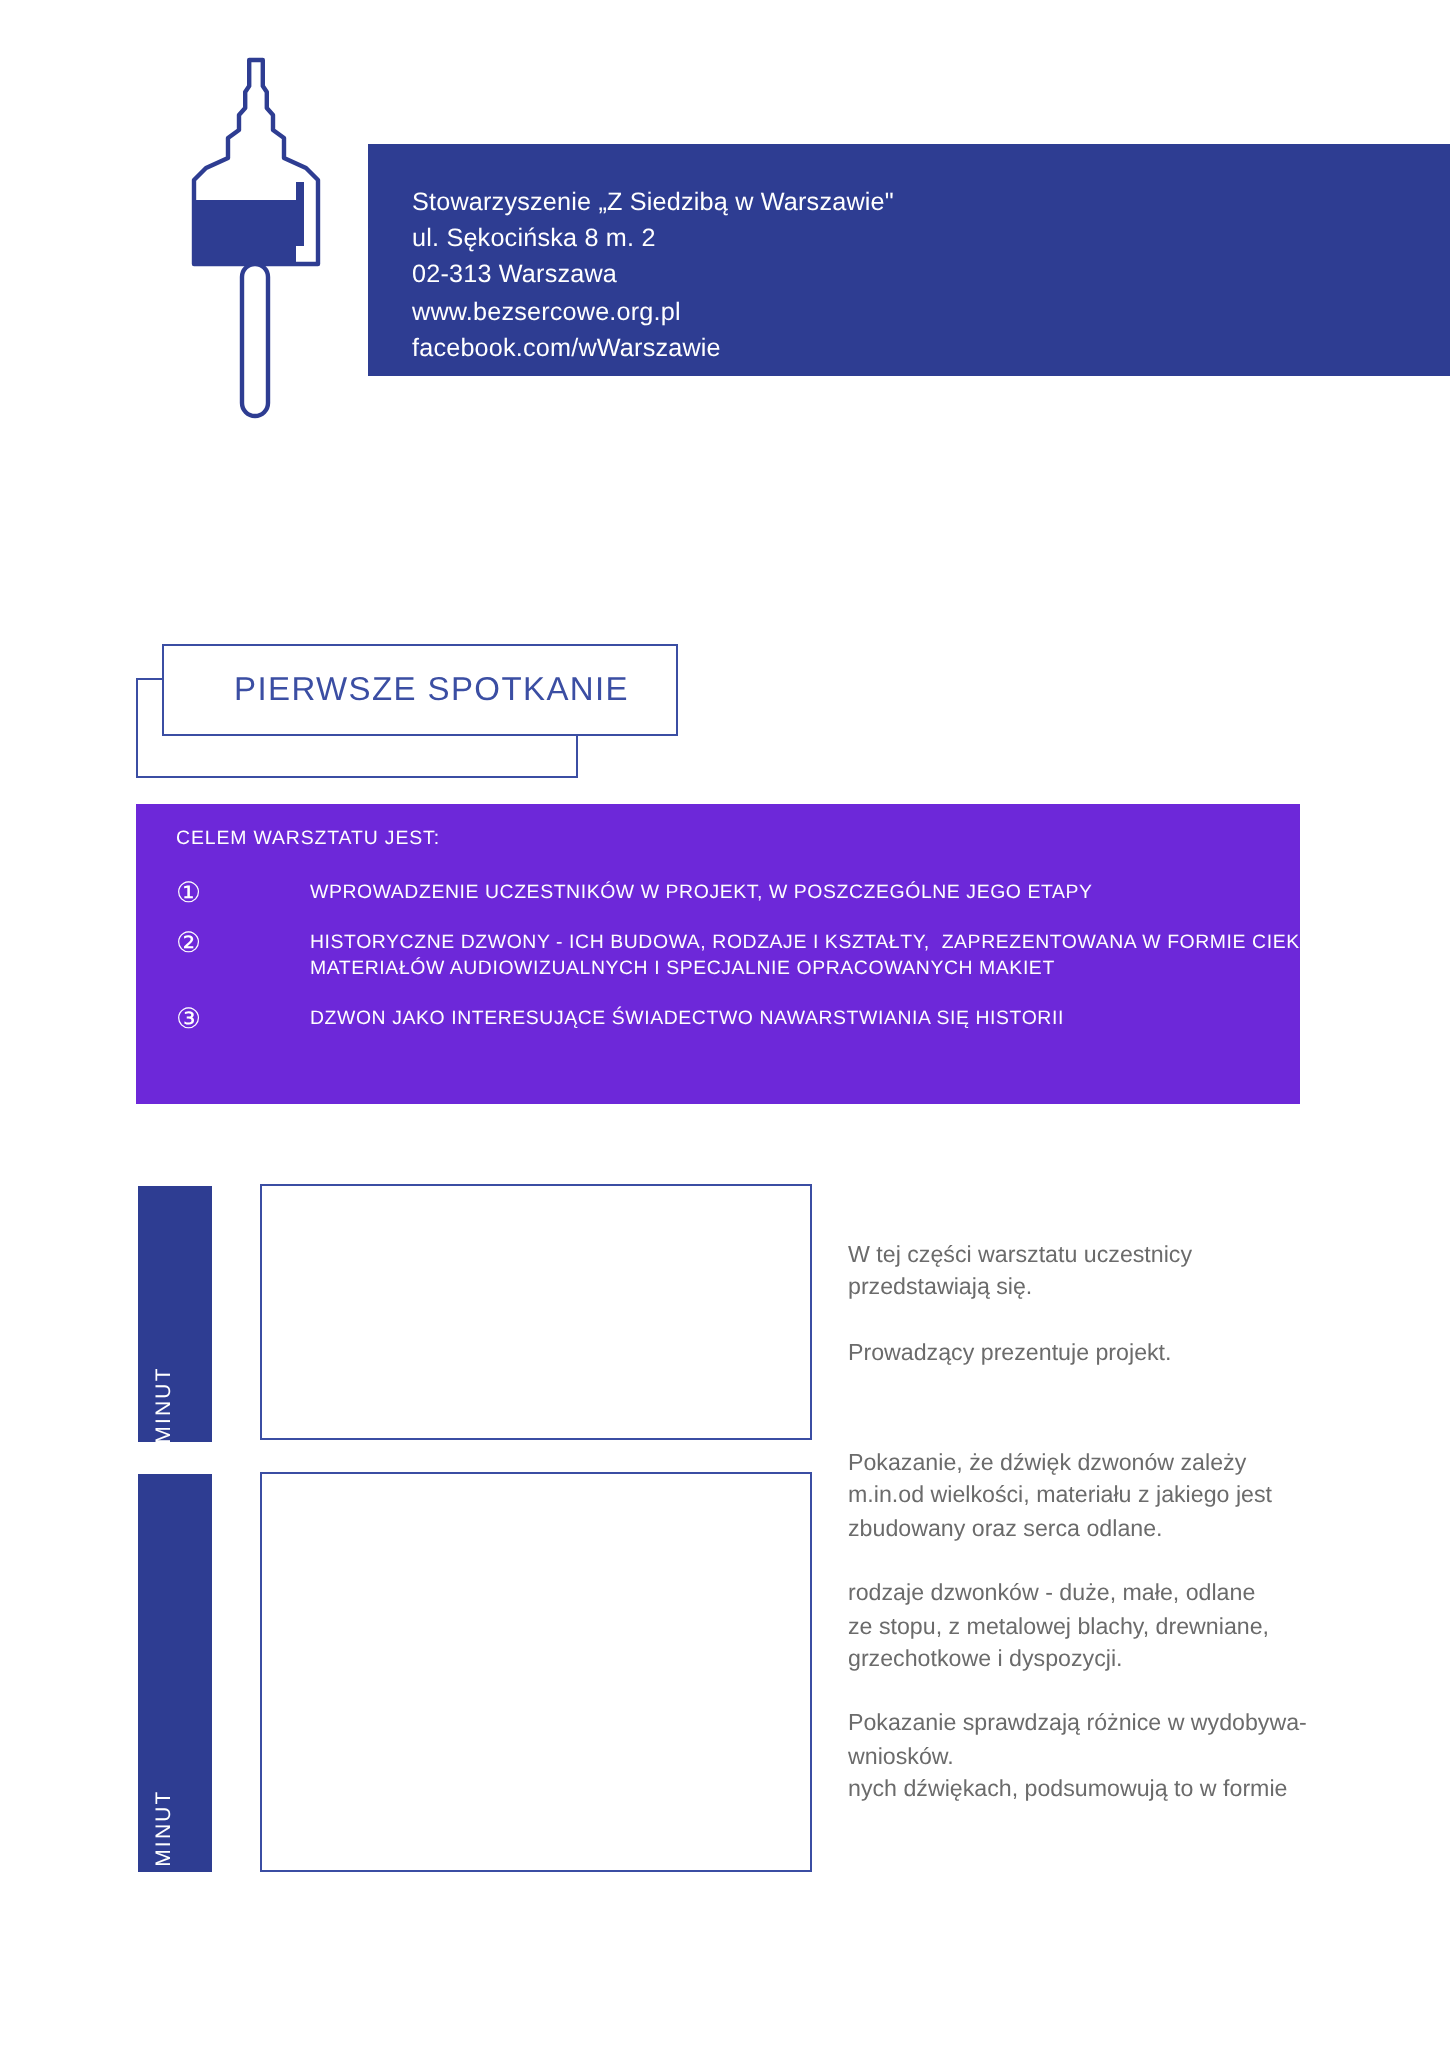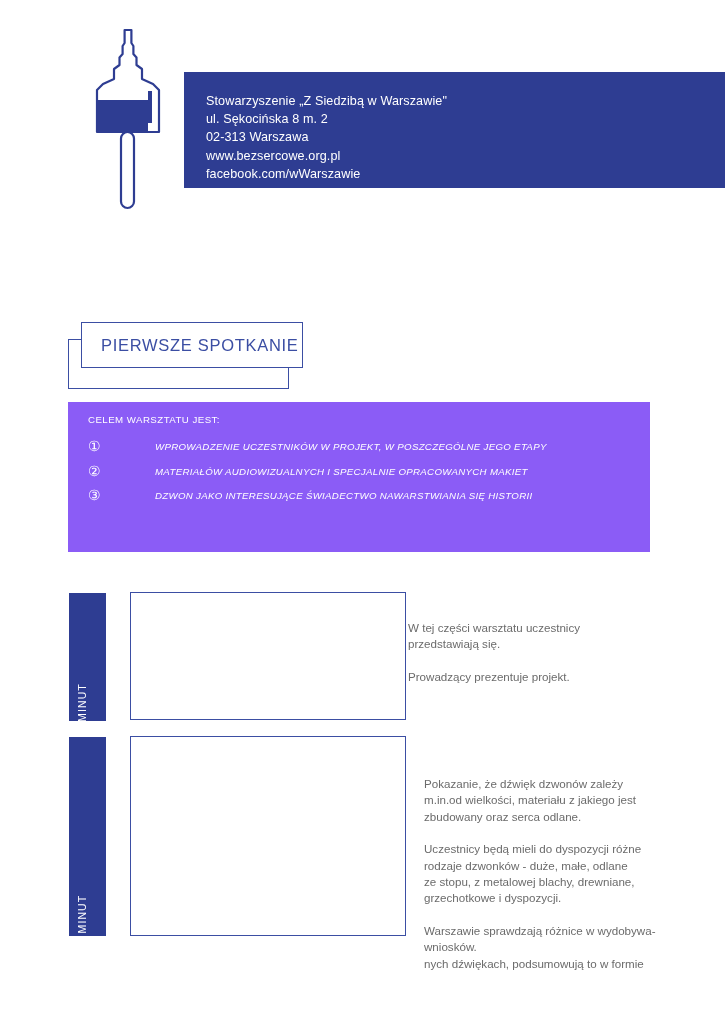"PIERWSZE SPOTKANIE" .title-box-front { padding-left: none -> 16px; width: 222px -> 258px }
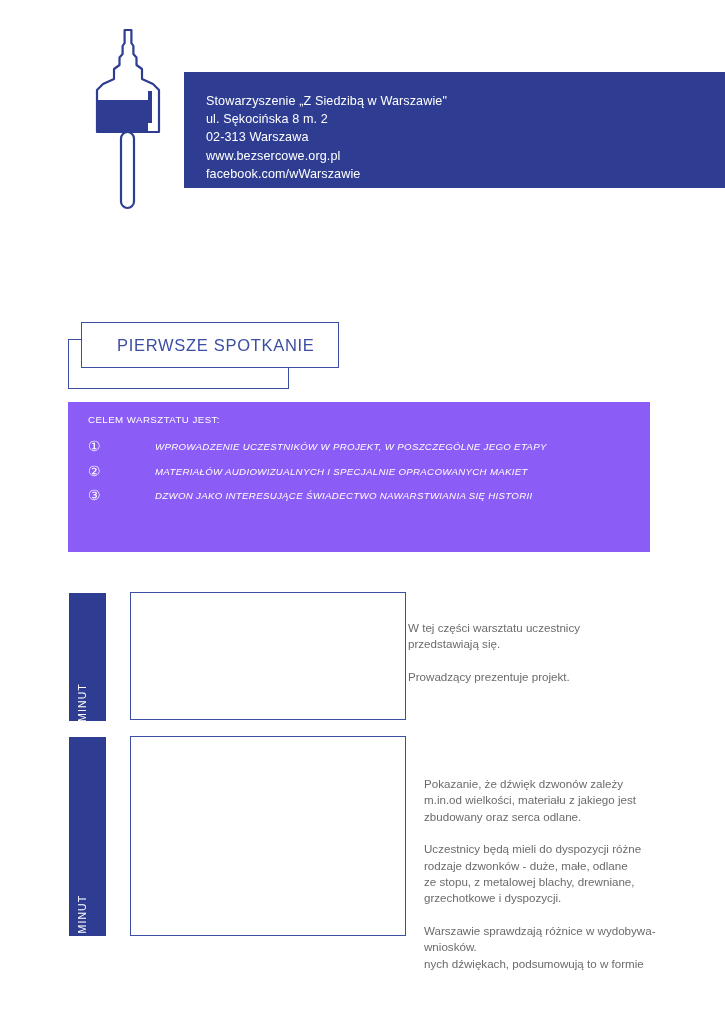"CELEM WARSZTATU JEST:" .goals { background: #8b5cf6 -> #6d28d9 }
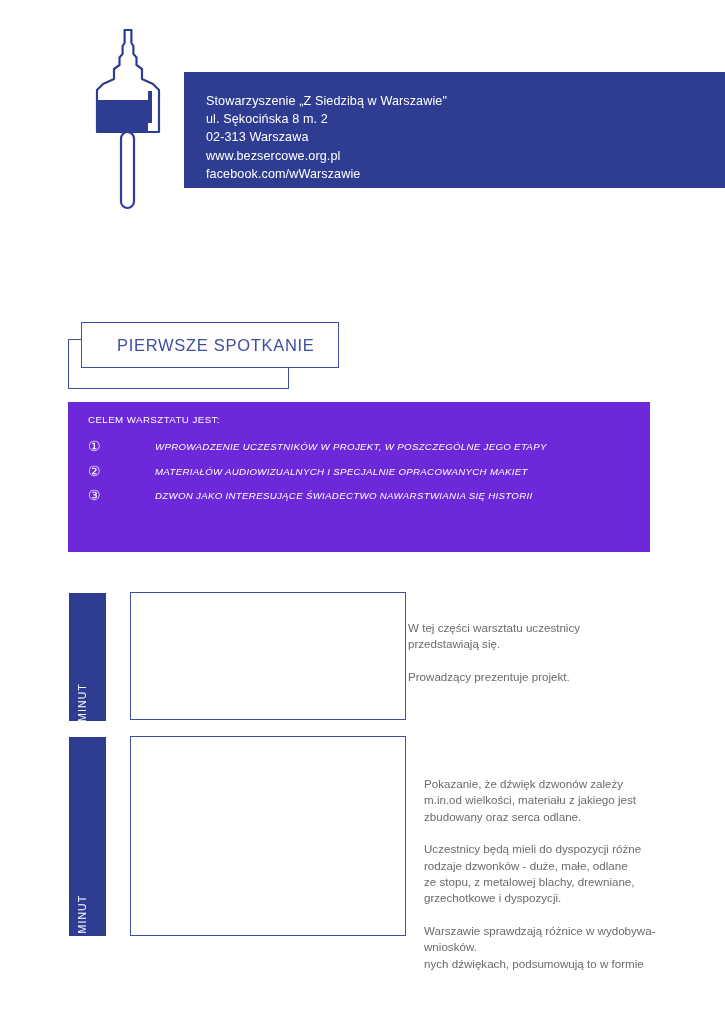"WPROWADZENIE UCZESTNIKÓW W PROJEKT, W" .goal-text div { font-style: italic -> none }
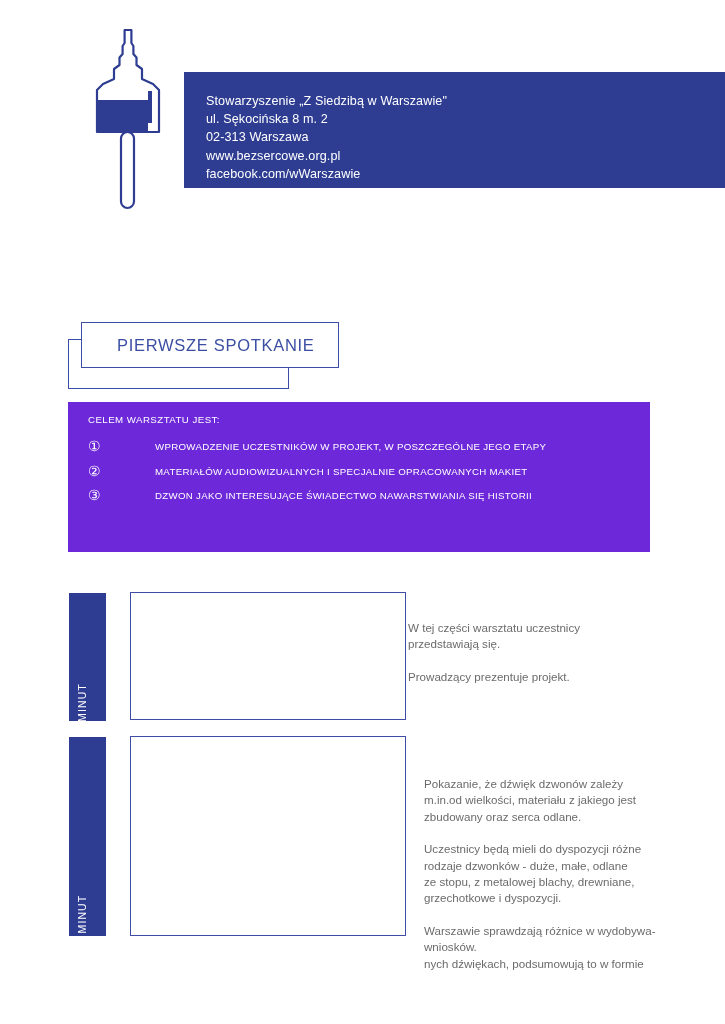"HISTORYCZNE DZWONY - ICH BUDOWA," div { html: none -> <div>HISTORYCZNE DZWONY - ICH BUDOWA, RODZAJE I KSZTAŁTY, ZAPREZENTOWANA W FORMIE CIEKAWYCH</div> }
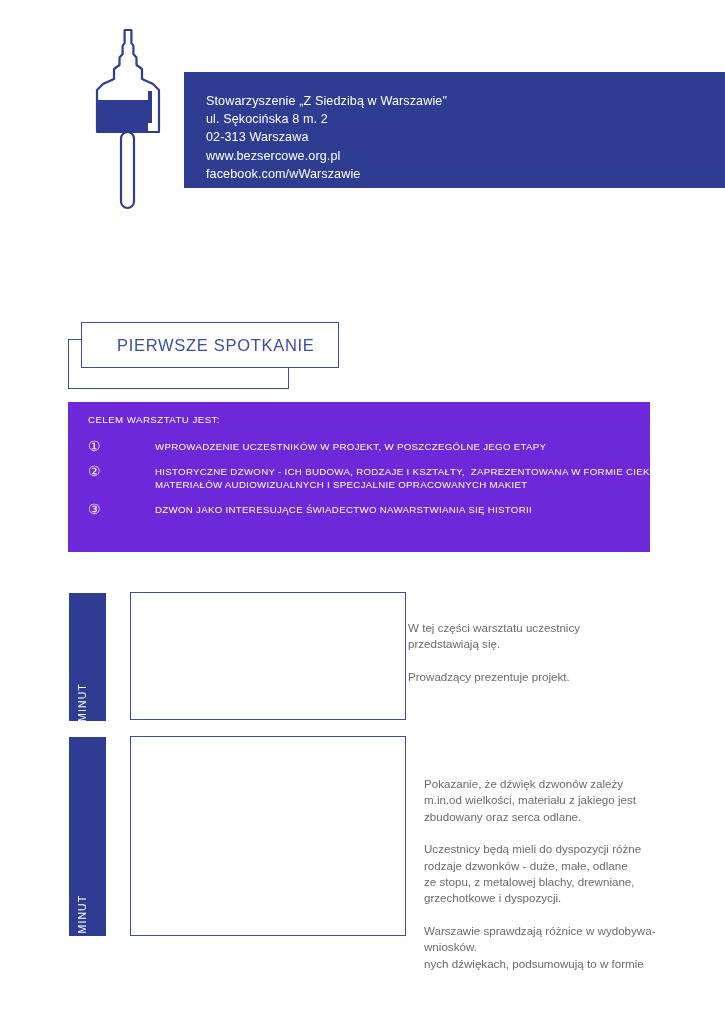"W tej części warsztatu uczestnicy" .s1-desc { left: 408px -> 424px }
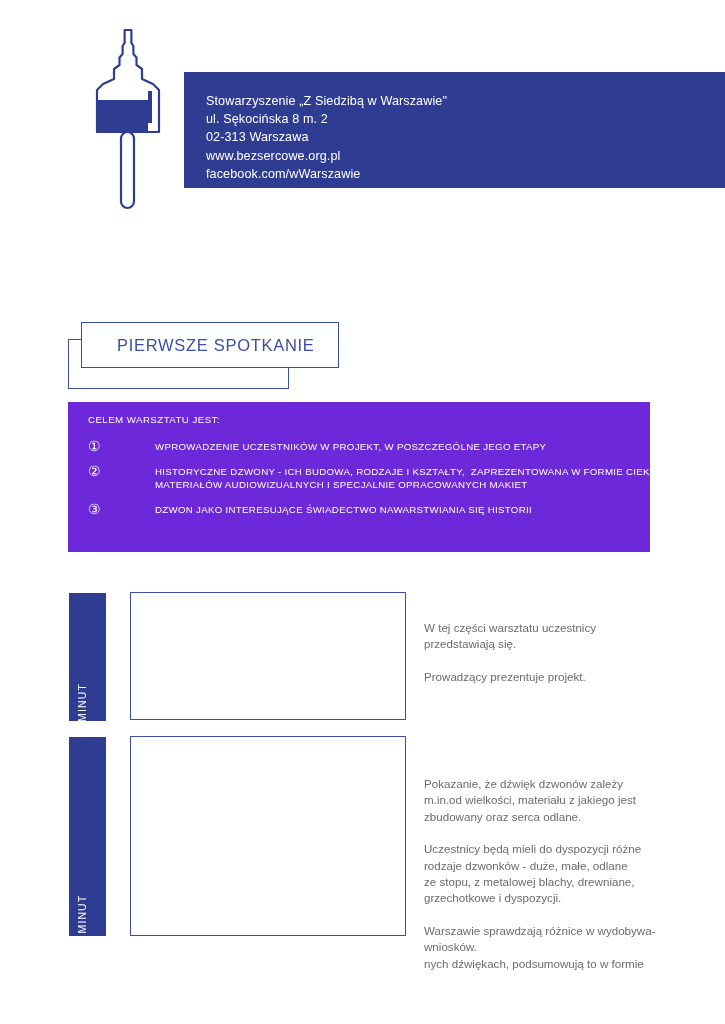"Pokazanie, że dźwięk dzwonów zależy" .s2-desc { top: 760px -> 708px }
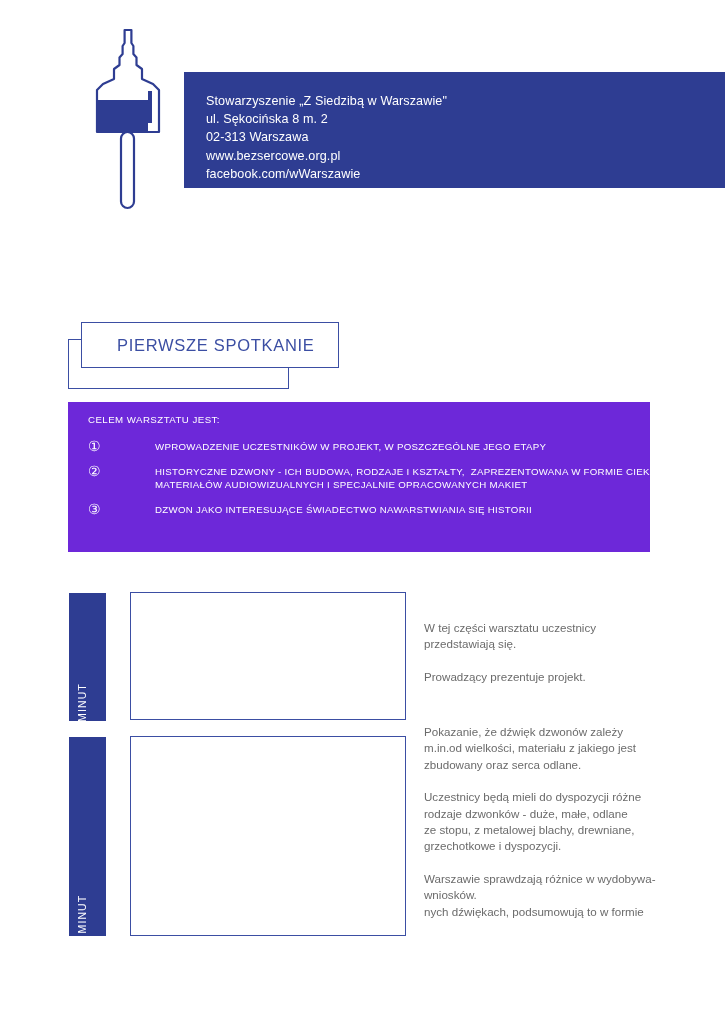"Uczestnicy będą mieli do dyspozycji" div { html: <div>Uczestnicy będą mieli do dyspozycji różne</div> -> none }
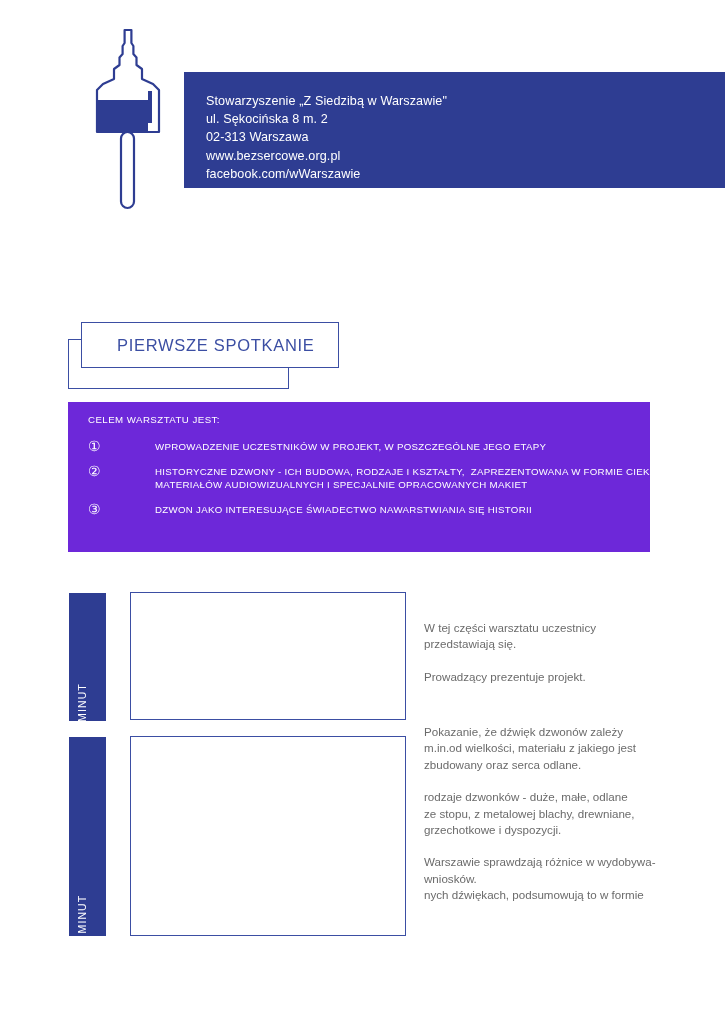"Warszawie sprawdzają różnice w wydobywa-" div { text: Warszawie -> Pokazanie }
